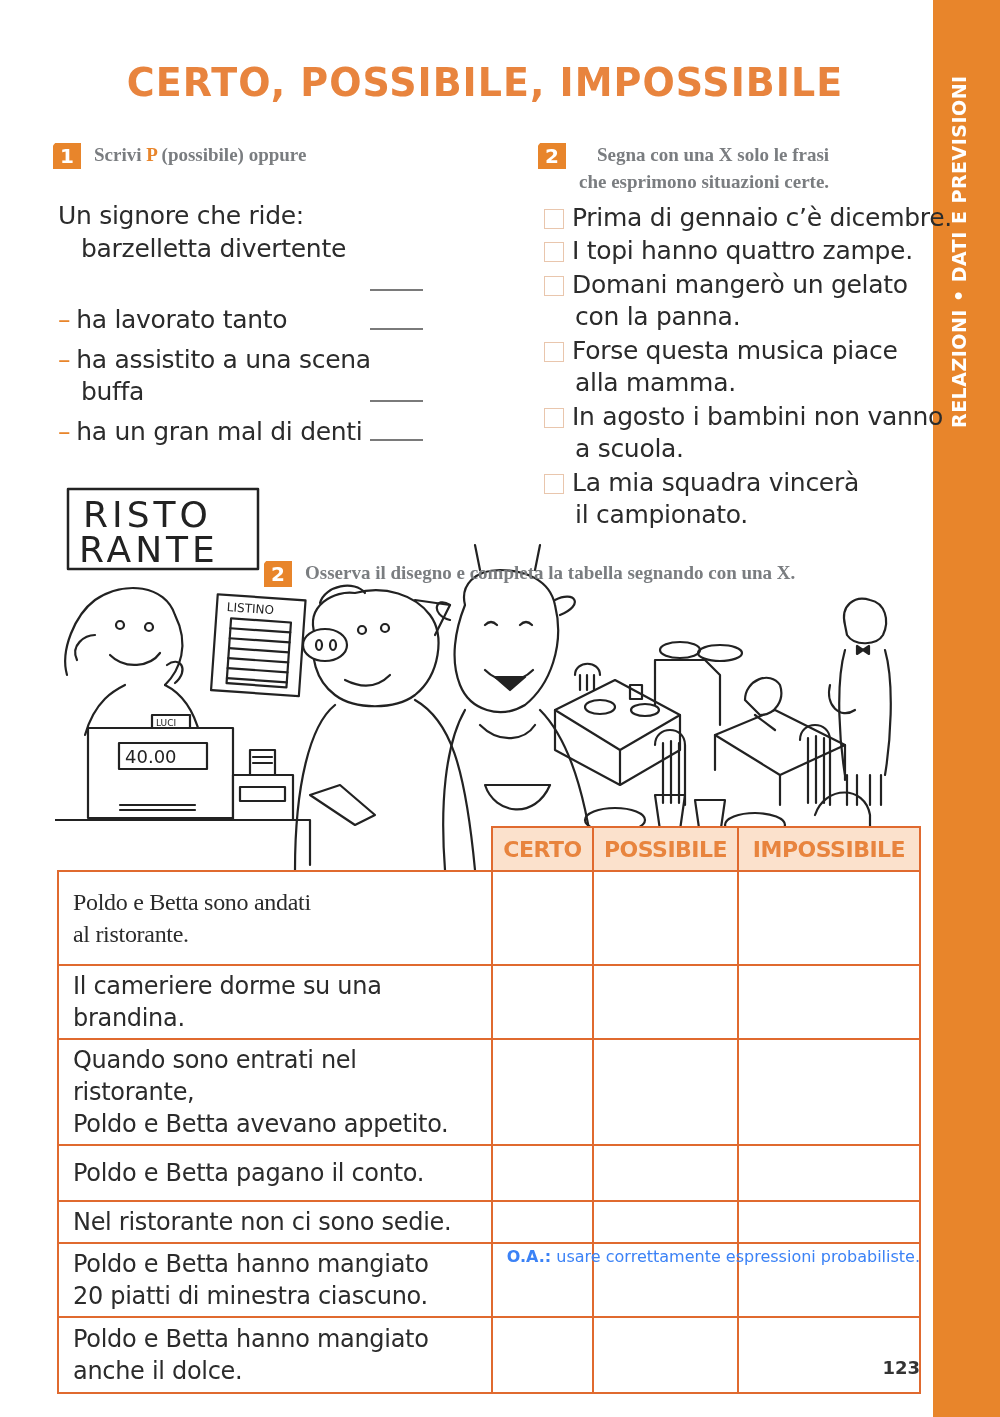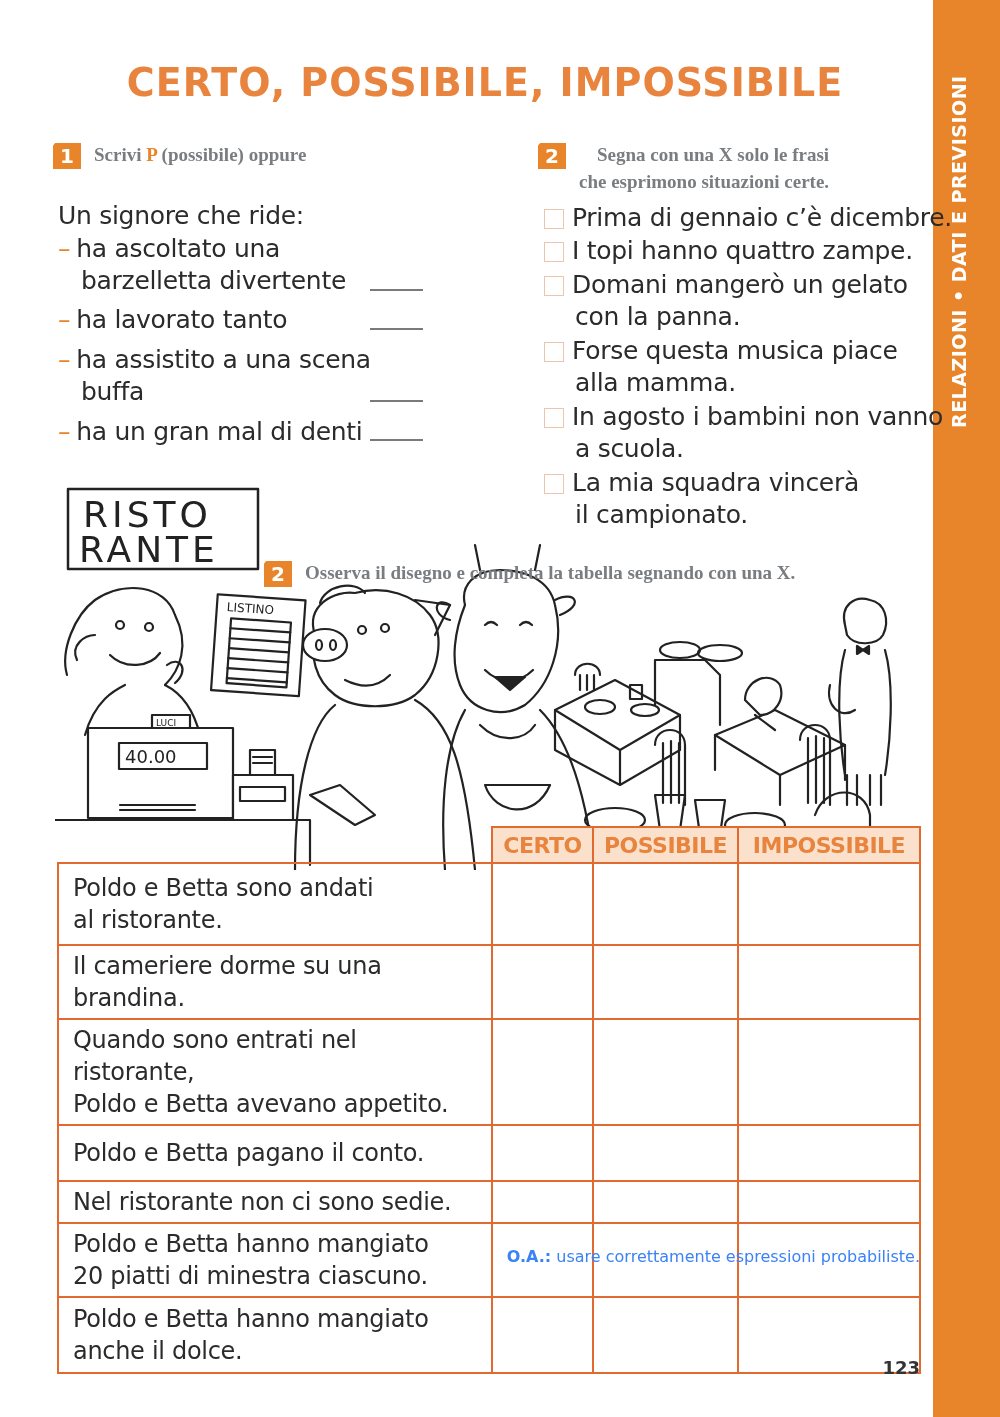"– ha ascoltato una" div { html: <div><span>–</span><span>ha ascoltato una</span></div> -> none }
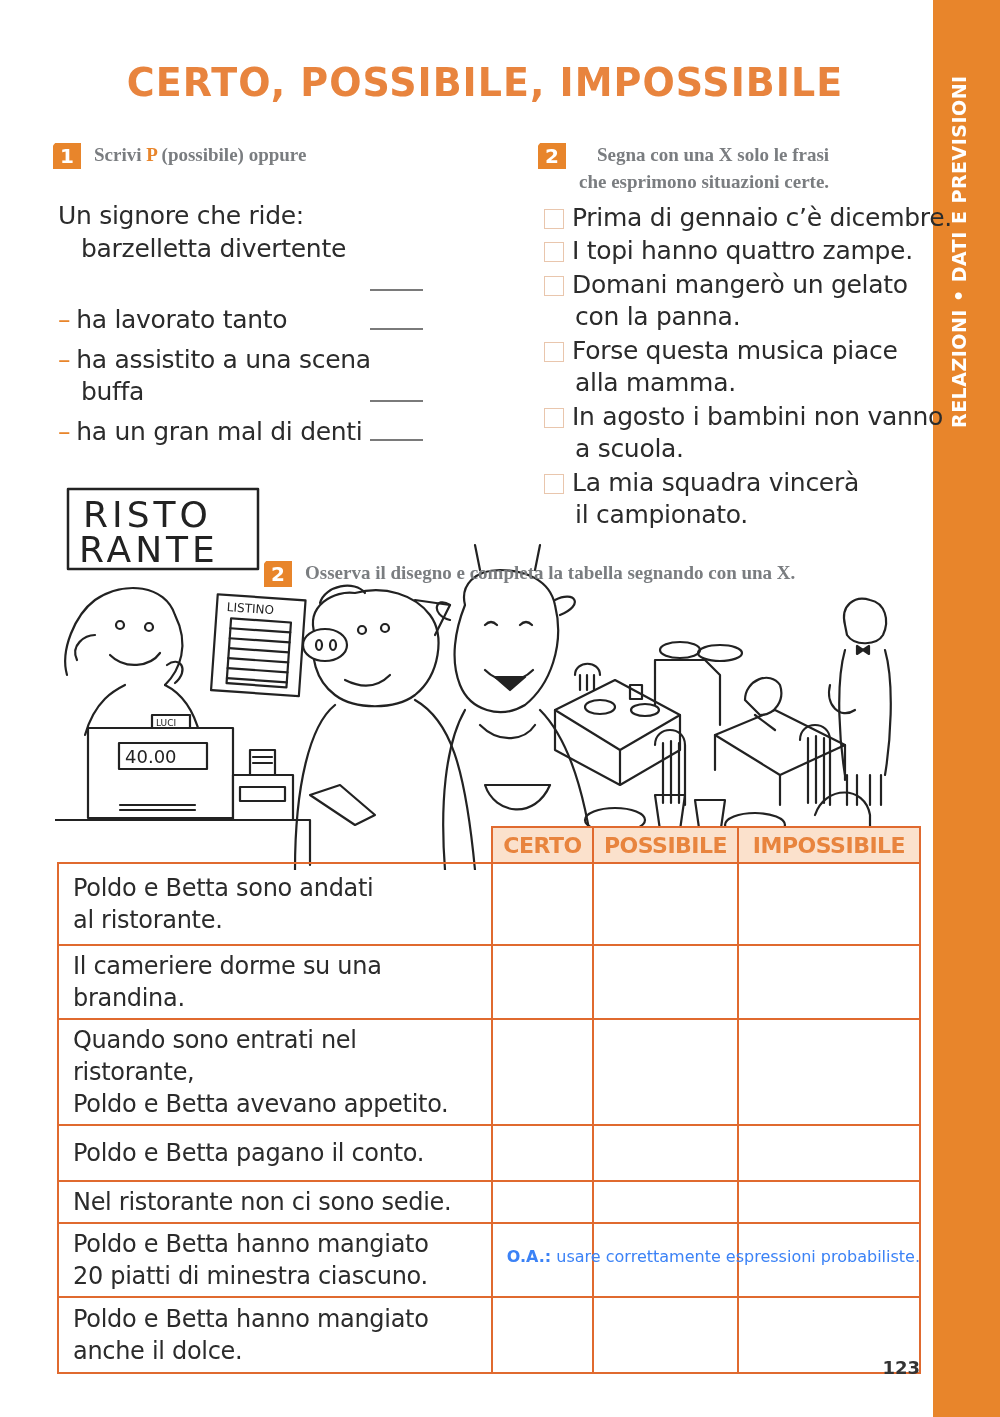"CERTO" table.grid th { height: 36px -> 44px }
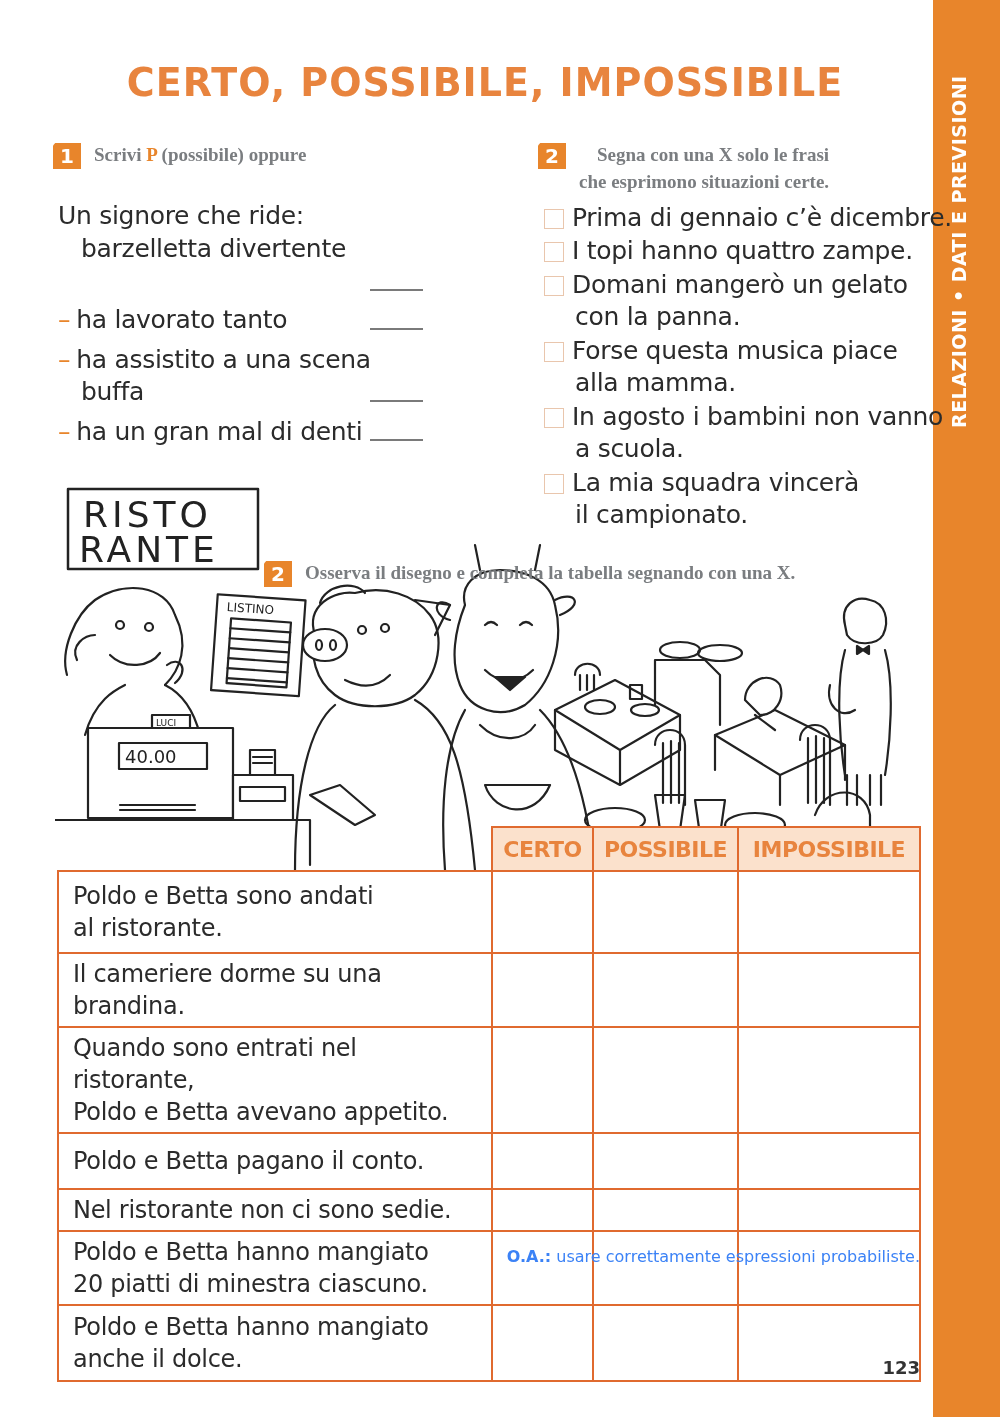"Poldo e Betta sono andati" tr { font-family: none -> Liberation Serif, serif; height: 82px -> 94px }
